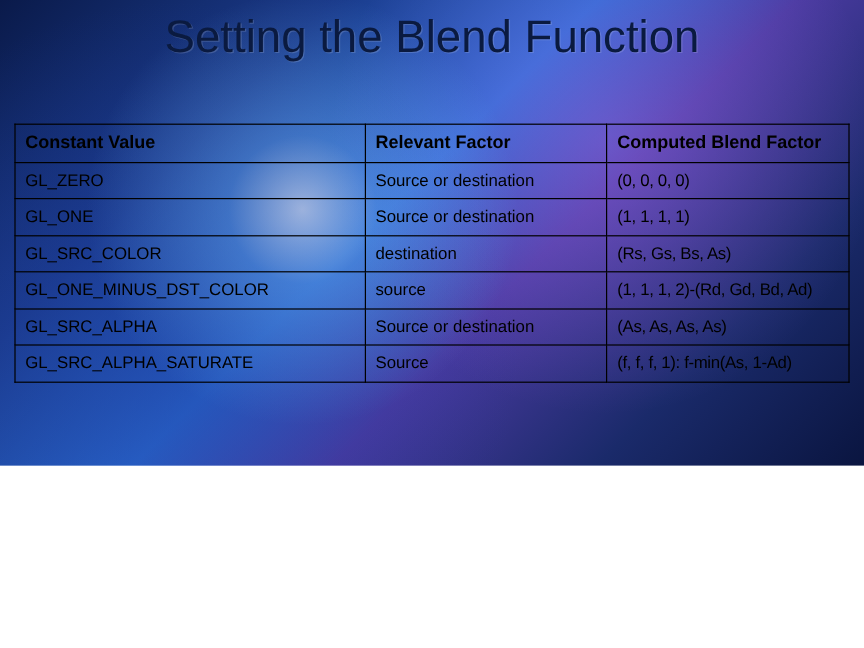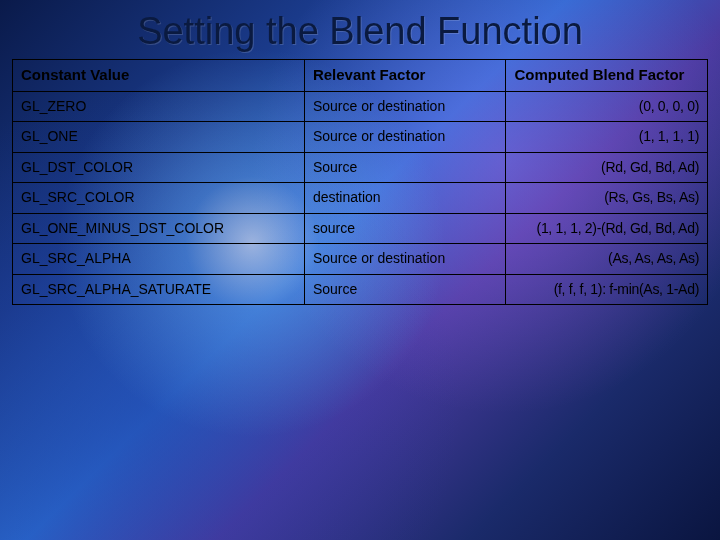"Setting the Blend Function" .slide { height: 540px -> 388px }
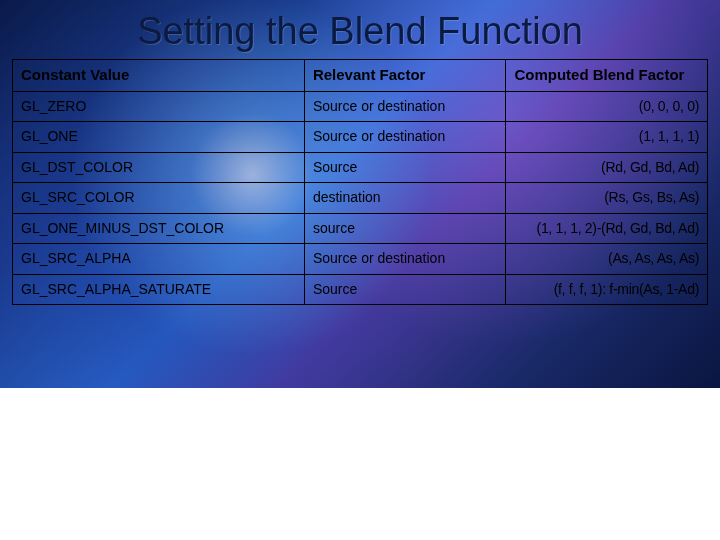"Constant Value" .table-wrap { margin-top: none -> 44px }
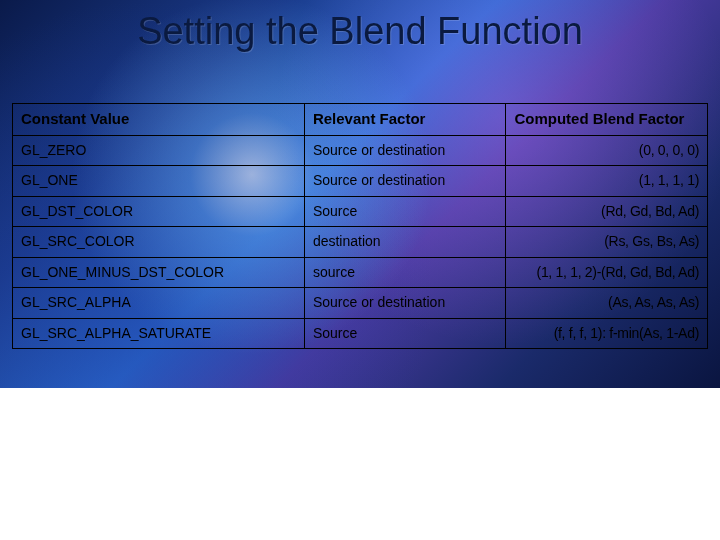"(0, 0, 0, 0)" tbody td.computed { text-align: right -> none }
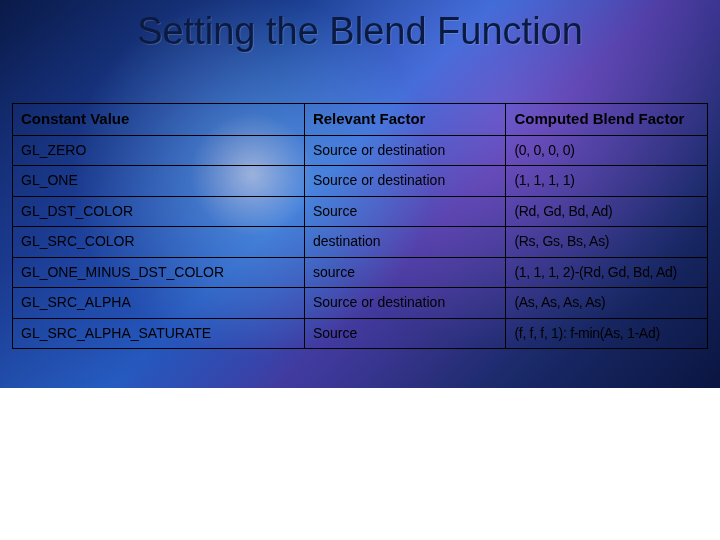"GL_DST_COLOR" tr { html: <tr> <td>GL_DST_COLOR</td> <td>Source</td> <td>(Rd, Gd, Bd, Ad)</td> </tr> -> none }
